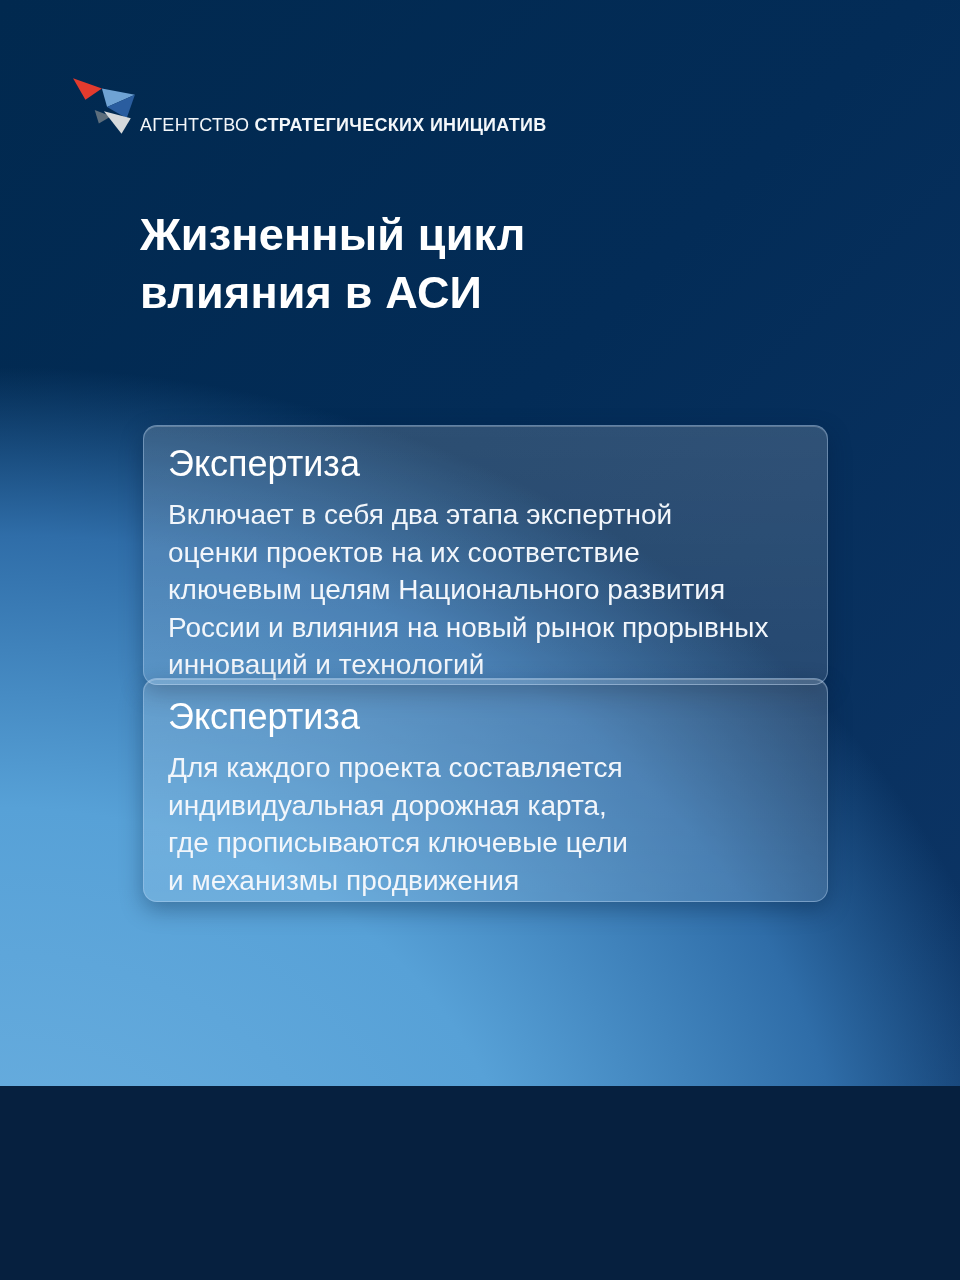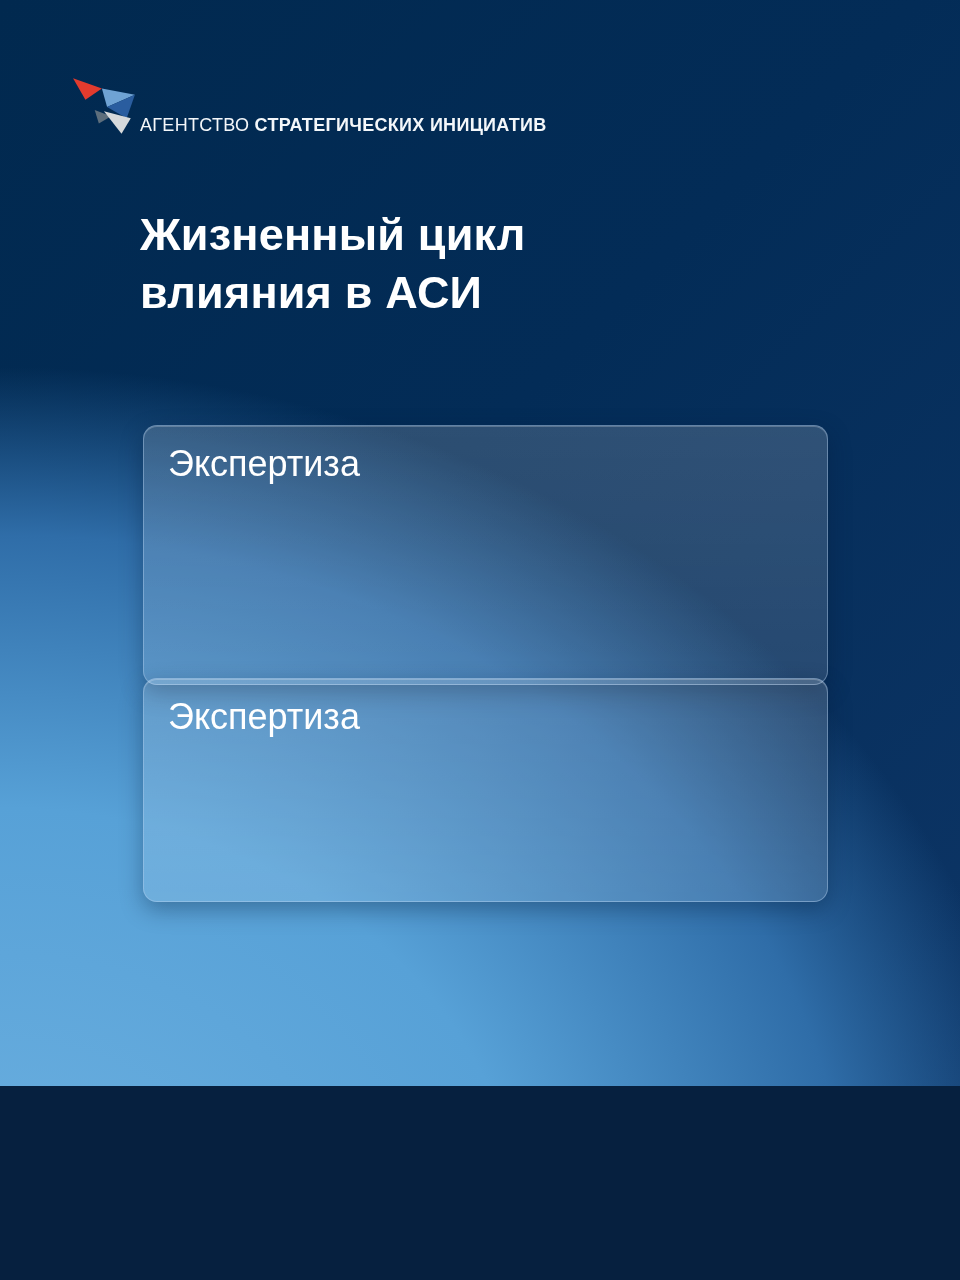"Включает в себя два этапа" div.card-body { html: none -> <div>Включает в себя два этапа экспертной оценки проектов на их соответствие ключевым целям Национального развития России и влияния на новый рынок прорывных инноваций и технологий</div> }
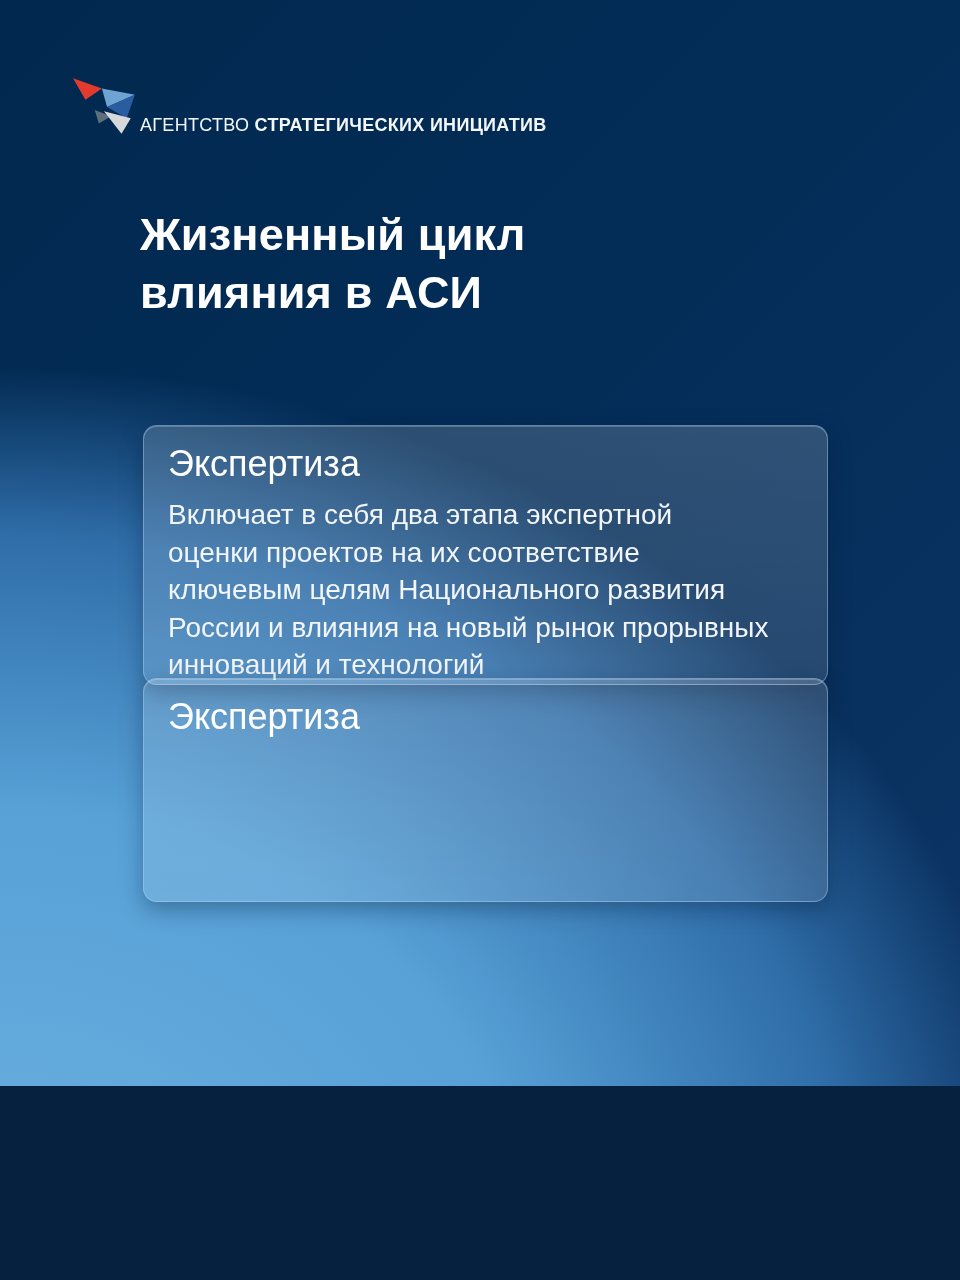"Для каждого проекта составляется" div.card-body { html: none -> <div>Для каждого проекта составляется индивидуальная дорожная карта, где прописываются ключевые цели и механизмы продвижения</div> }
